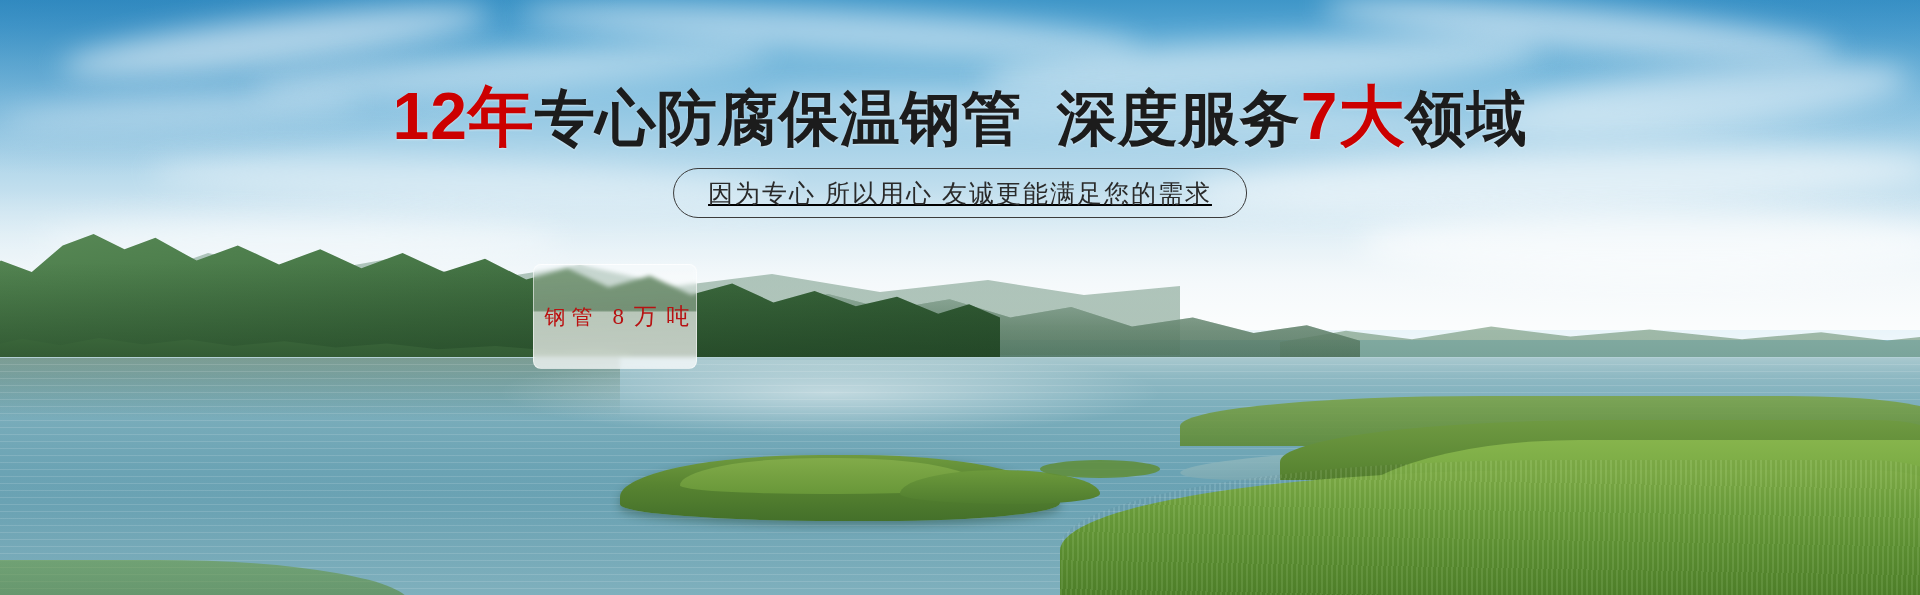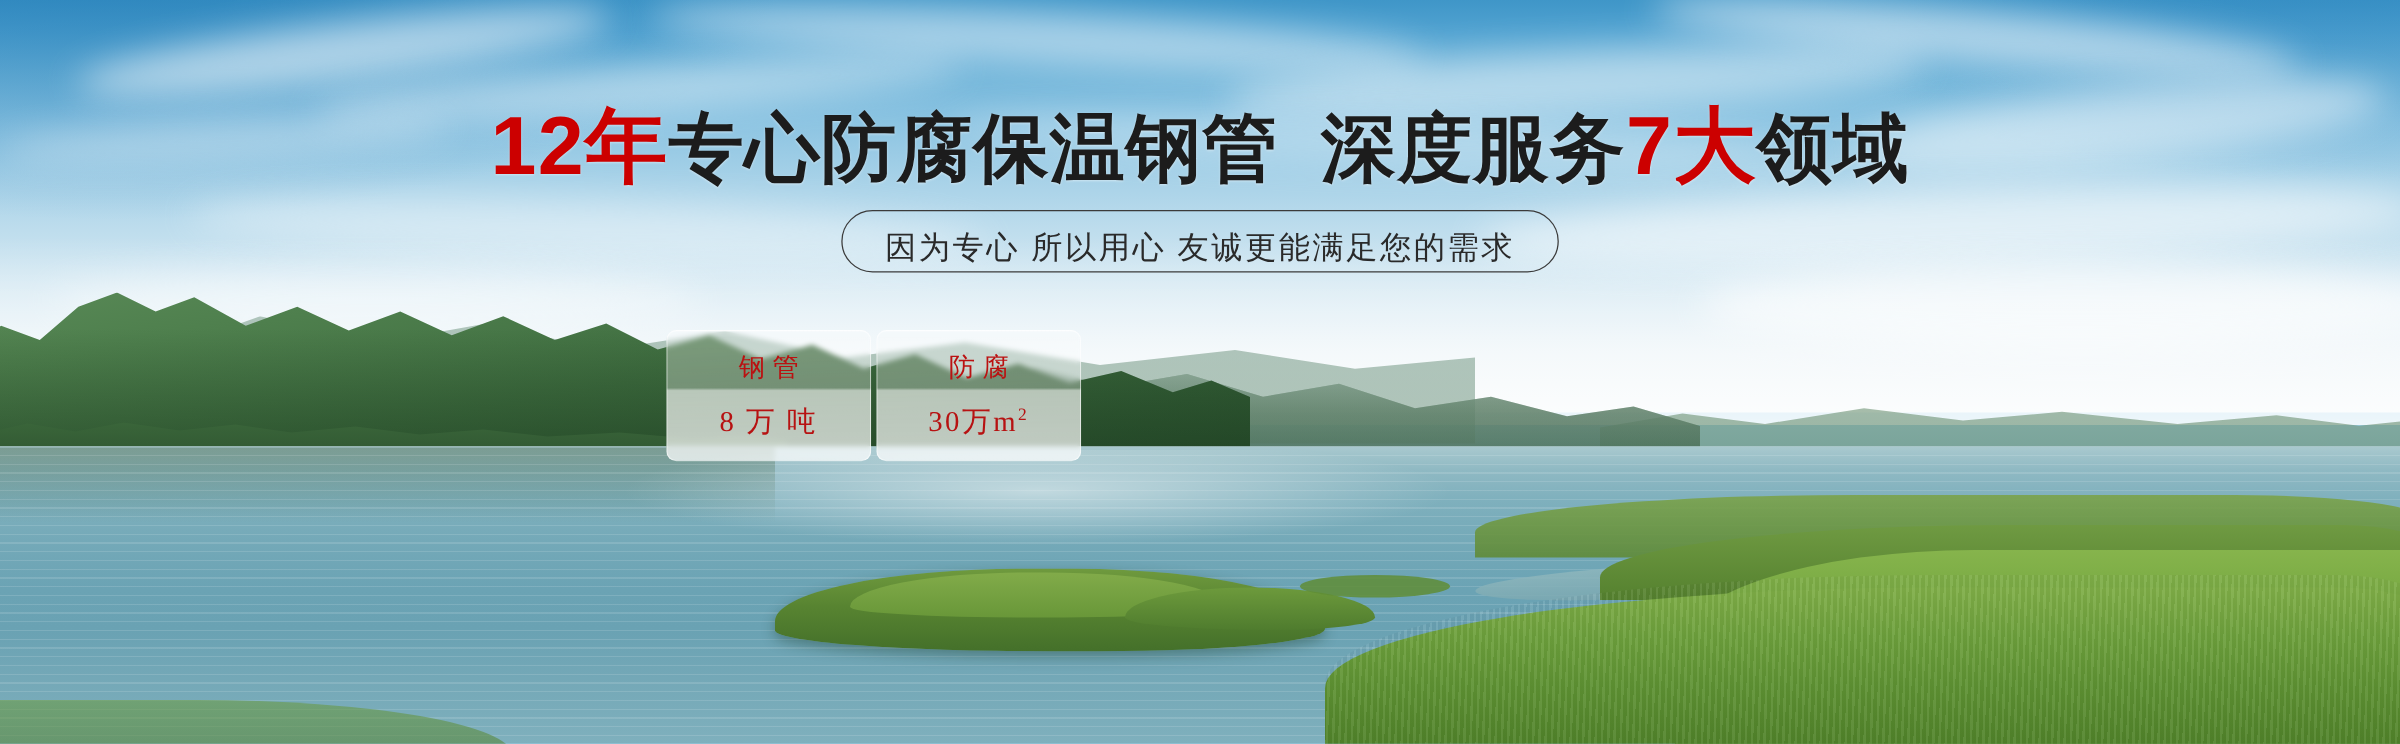"因为专心 所以用心 友诚更能满足您的需求" .subtitle-pill { align-items: flex-start -> center; text-decoration: none -> underline }
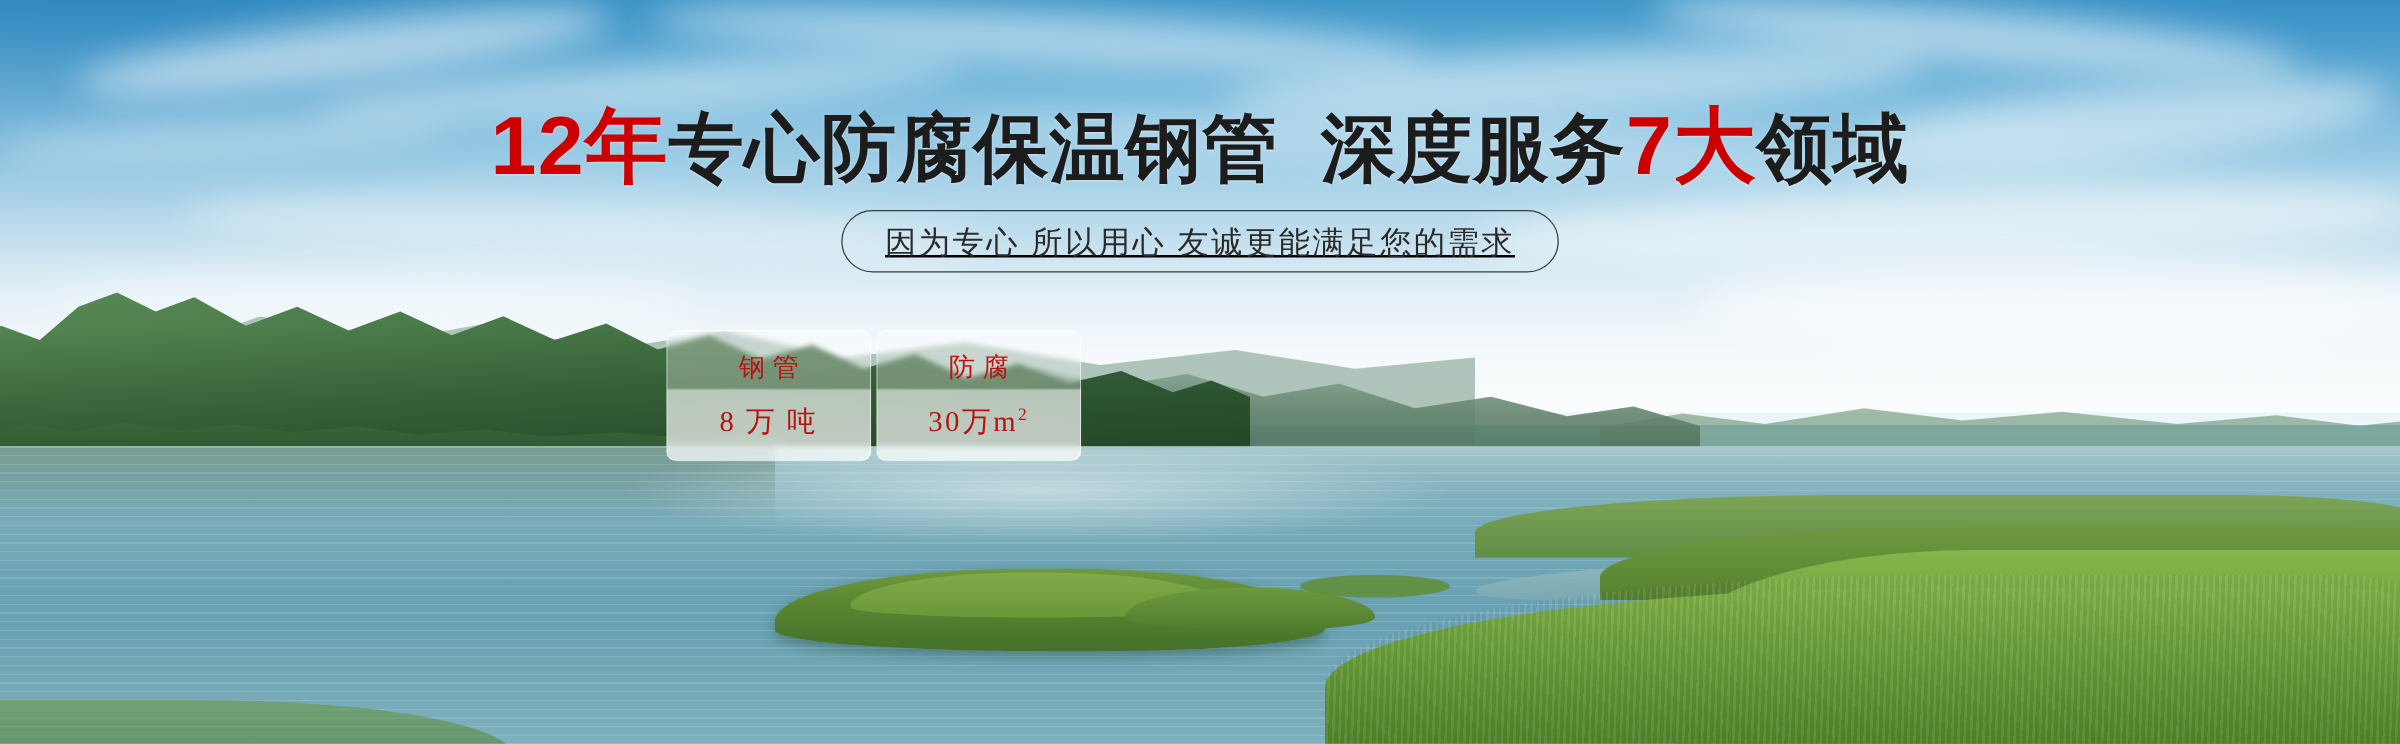"钢管" .card { flex-direction: column -> row }
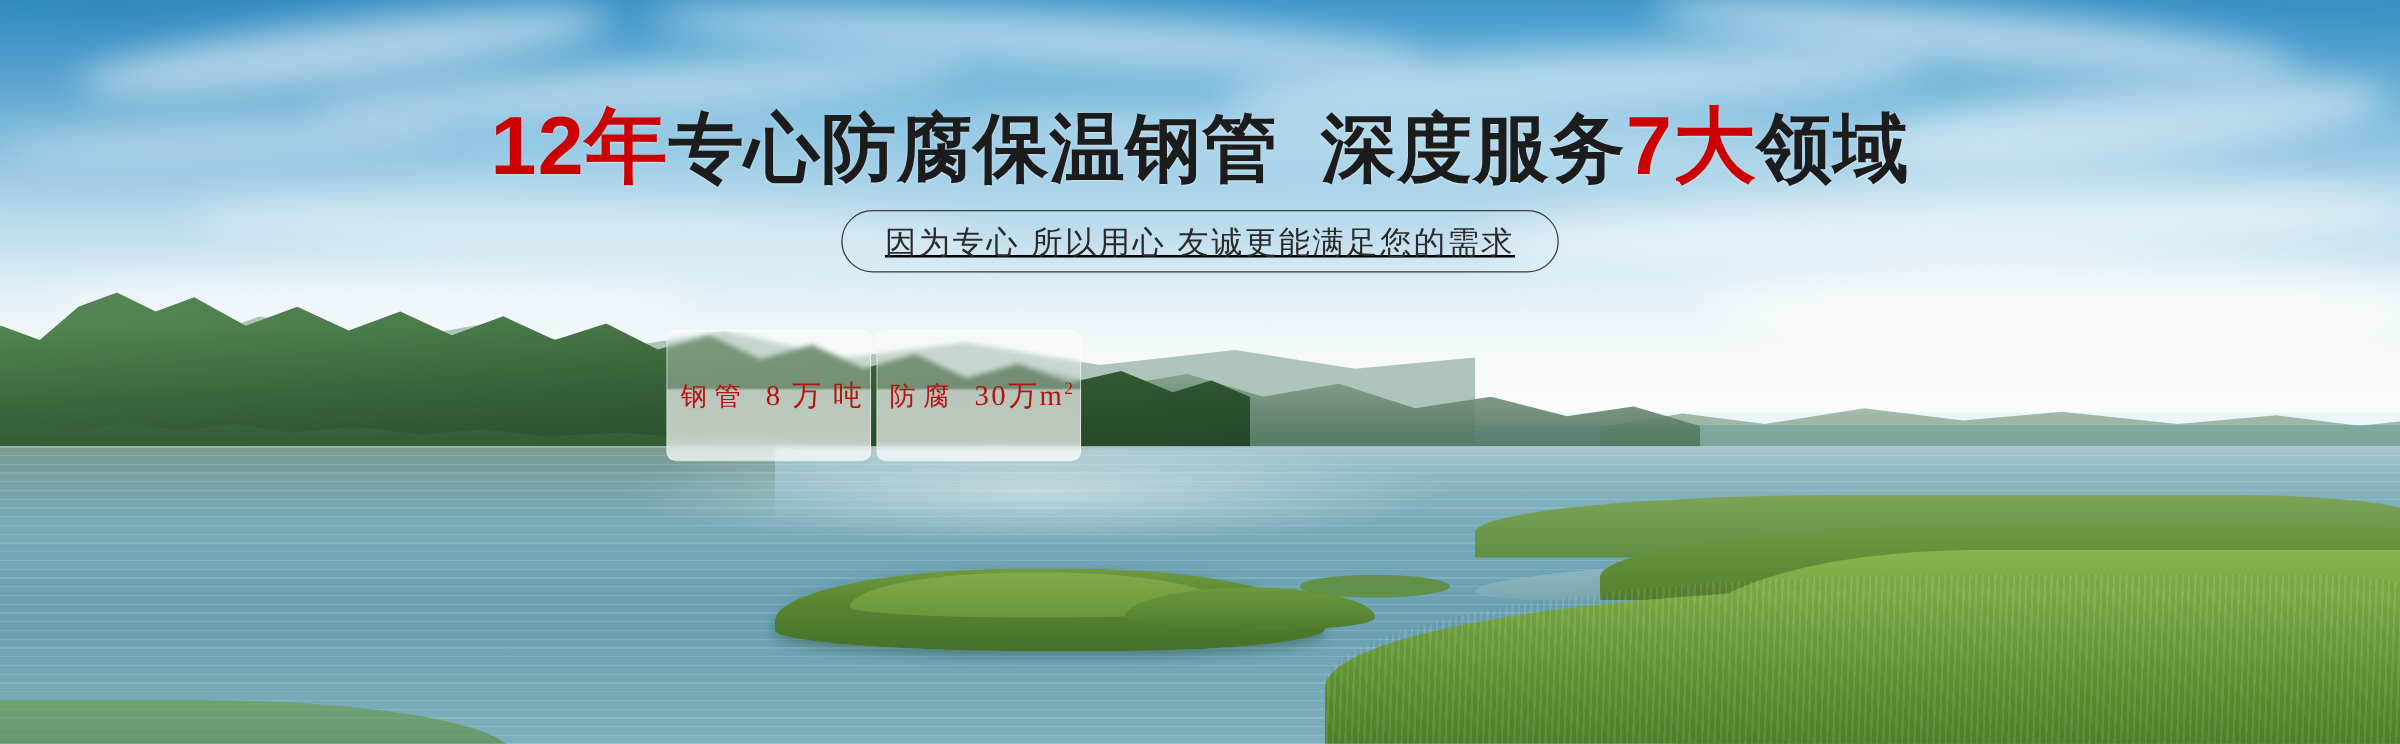"防腐" div.card { html: <div> <div>防腐</div> <div><span>30万m</span><sup>2</sup></div> </div> -> none }
